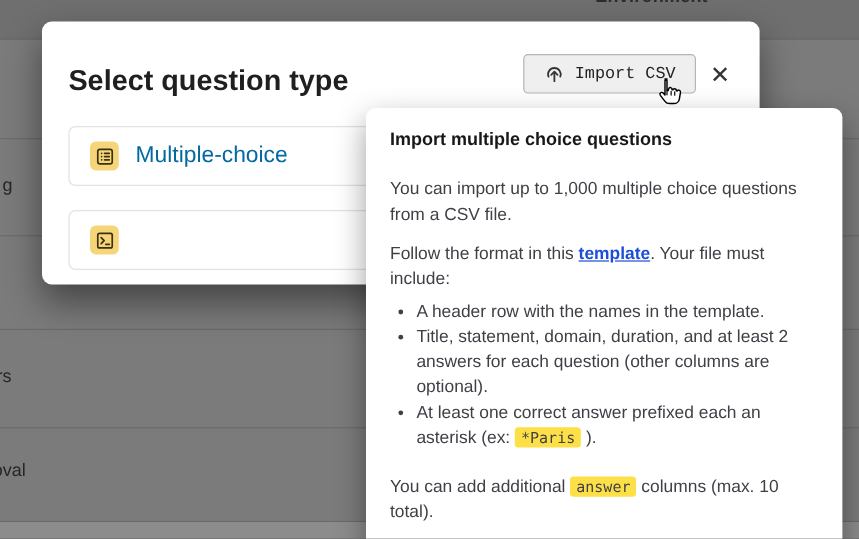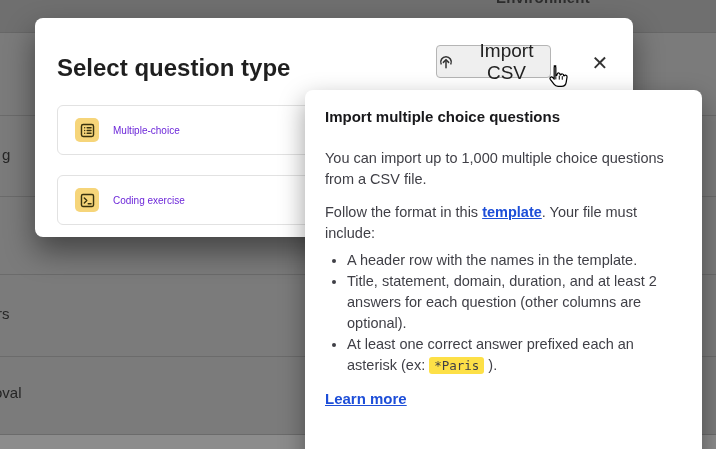"Import CSV" .import-btn { font-family: Liberation Sans, sans-serif -> Liberation Mono, monospace; font-size: 19px -> 14px; width: 115px -> 144px }
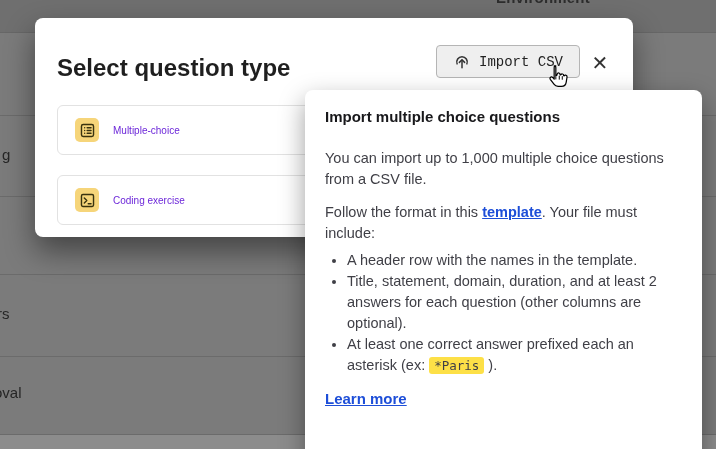"Multiple-choice" .qlabel { color: #6d28d9 -> #0369a1; font-size: 10px -> 19px }
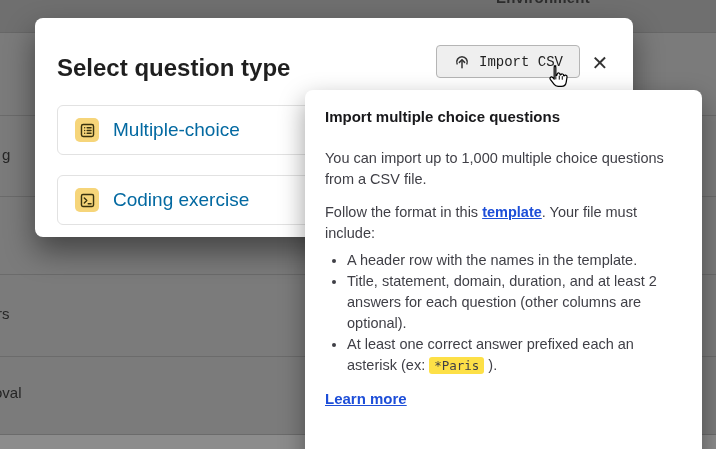"Coding exercise" span.qlabel { html: <span>Coding exercise</span> -> none }
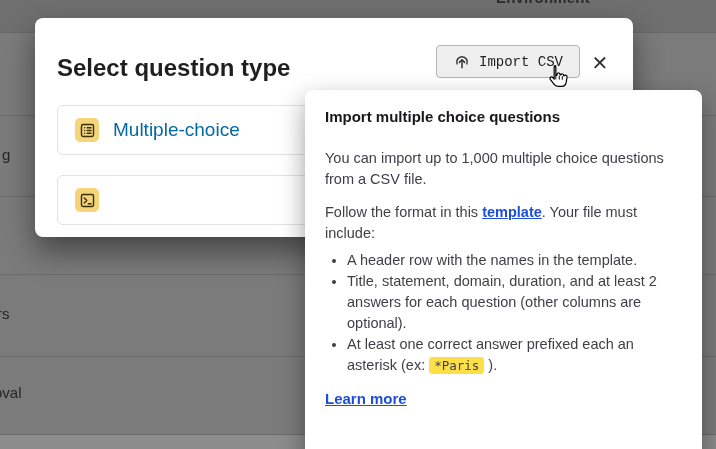"You can add additional answer" p.tt-p { html: none -> <p><span>You can add additional </span><span>answer</span><span> columns (max. 10 total).</span></p> }
